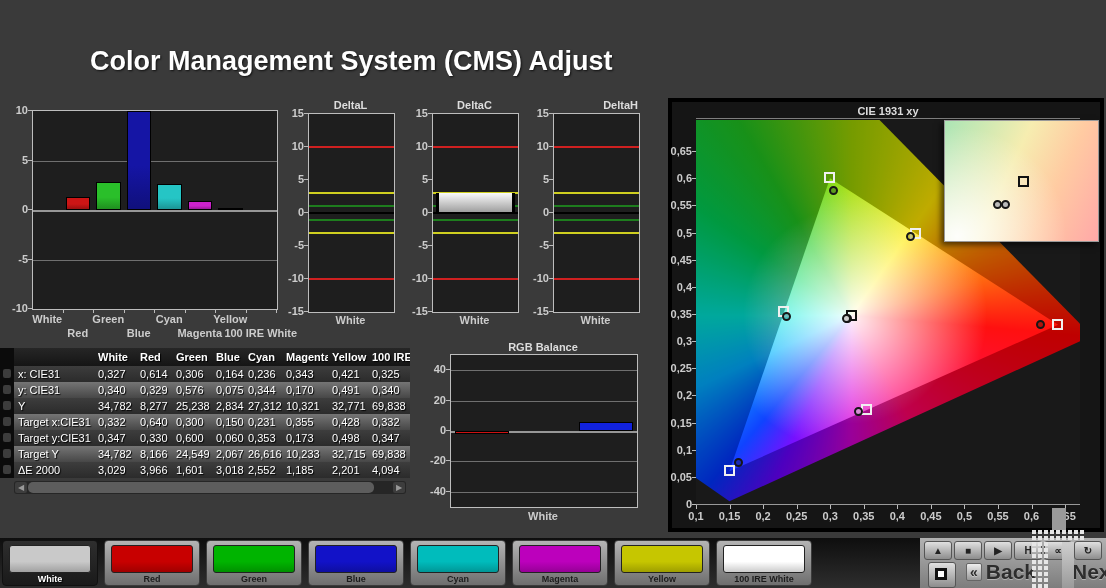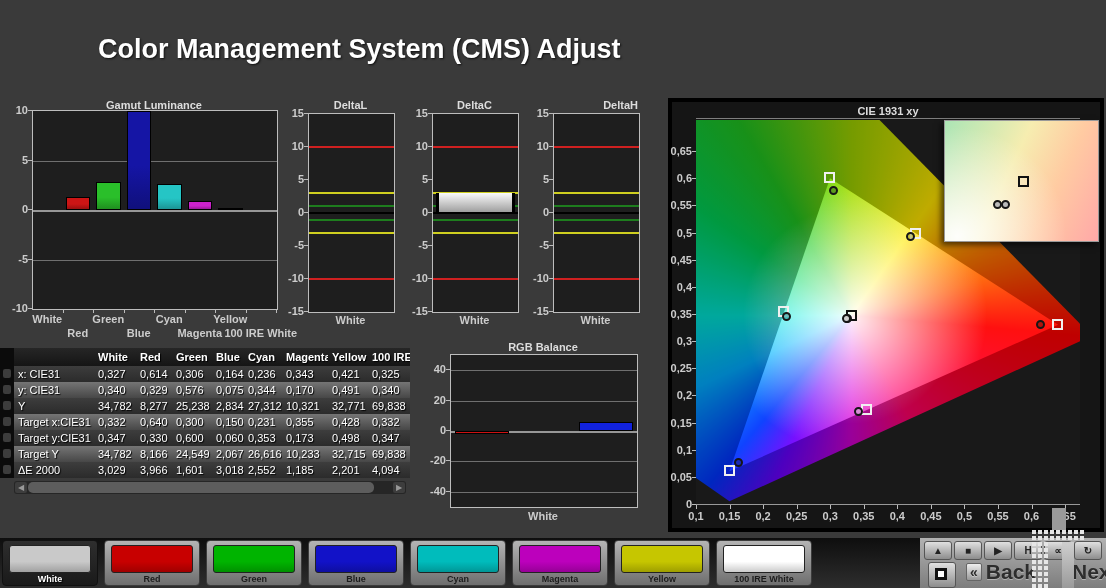"Color Management System (CMS) Adjust" .page-title { margin-left: 8px -> none; top: 34px -> 46px }
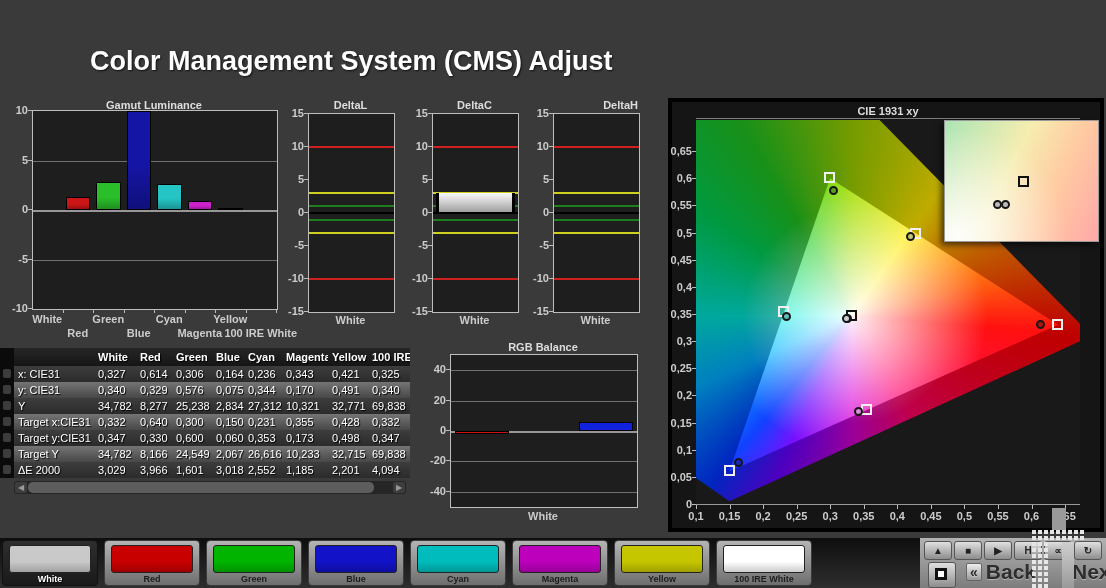"Gamut Luminance" div.chart-title { html: <div>Gamut Luminance</div> -> none }
